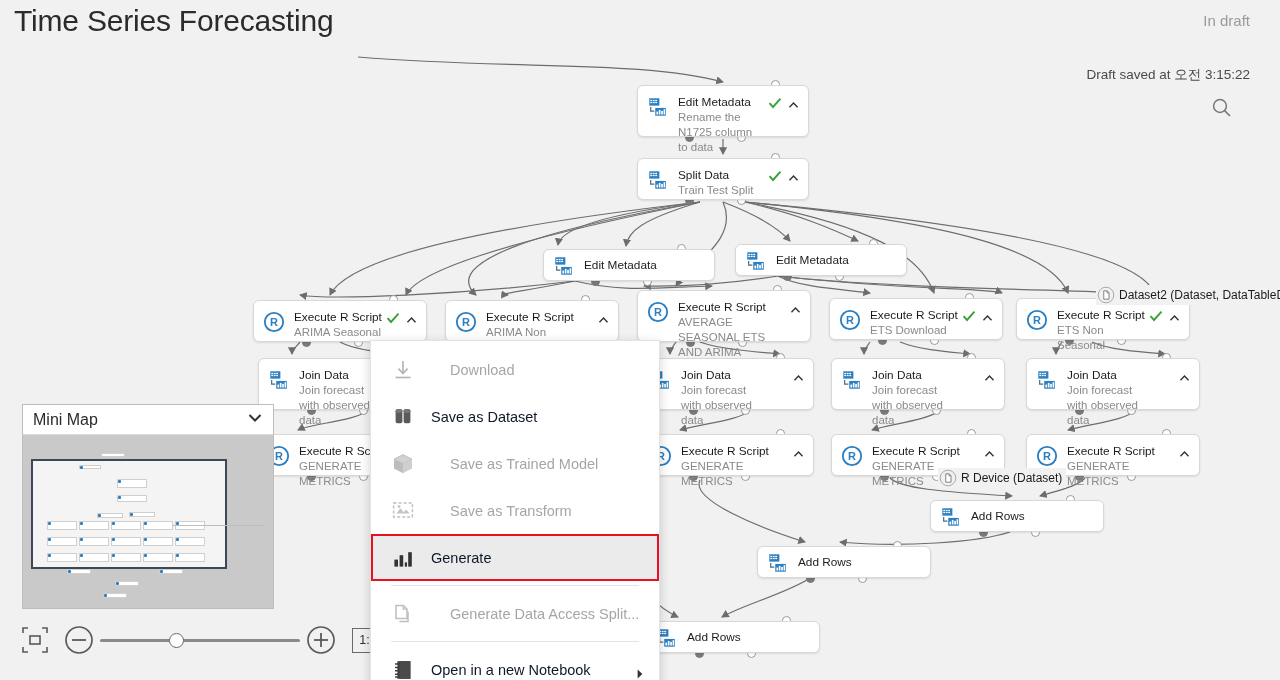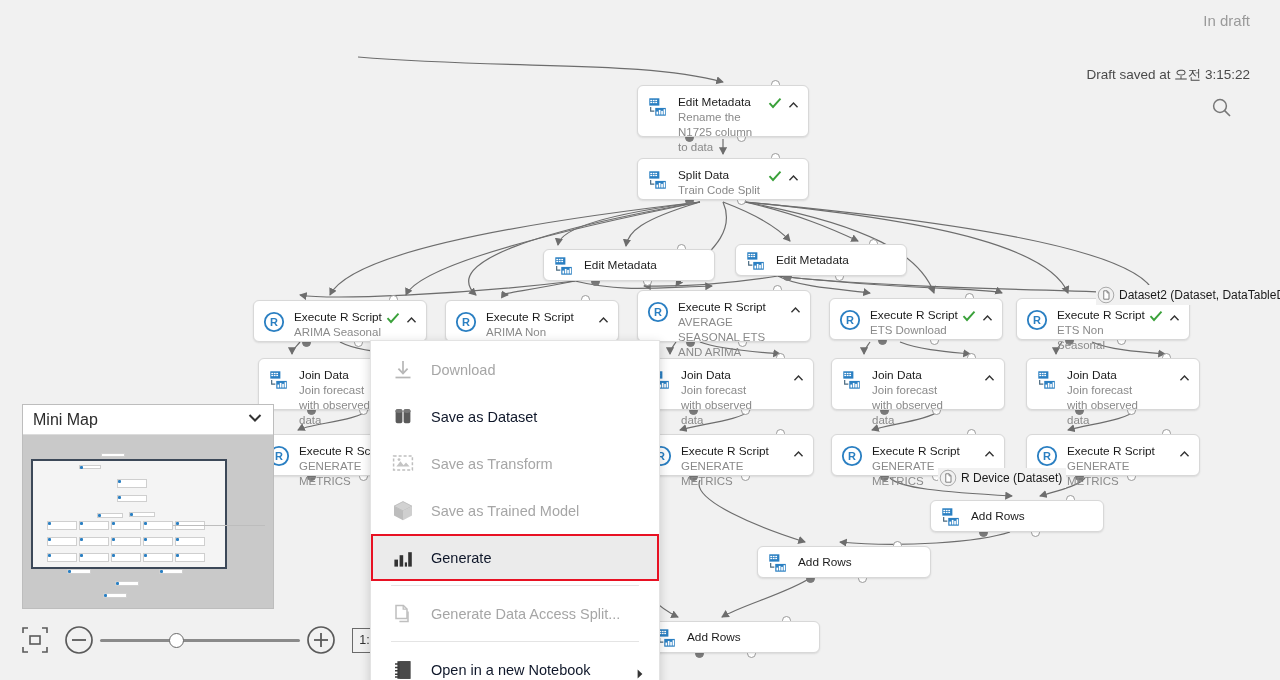"Time Series Forecasting" div.page-title { html: none -> <div>Time Series Forecasting</div> }
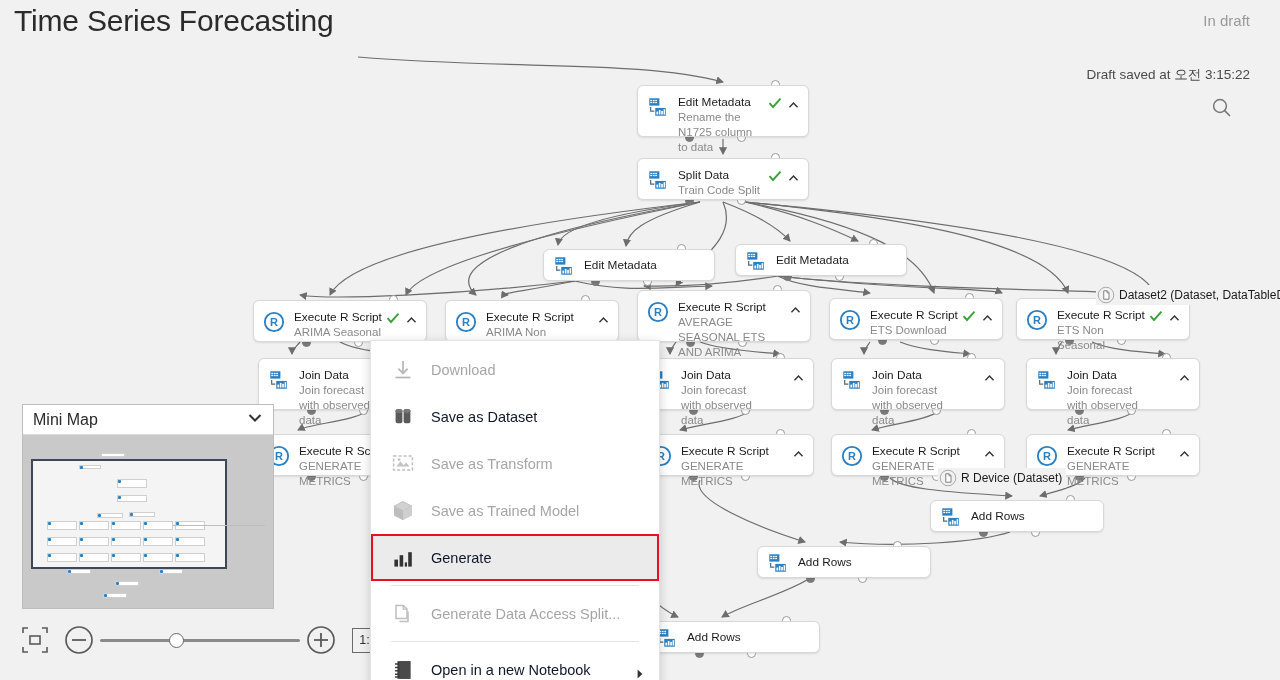"Train Code Split" div.nsub { text: Code -> Test }
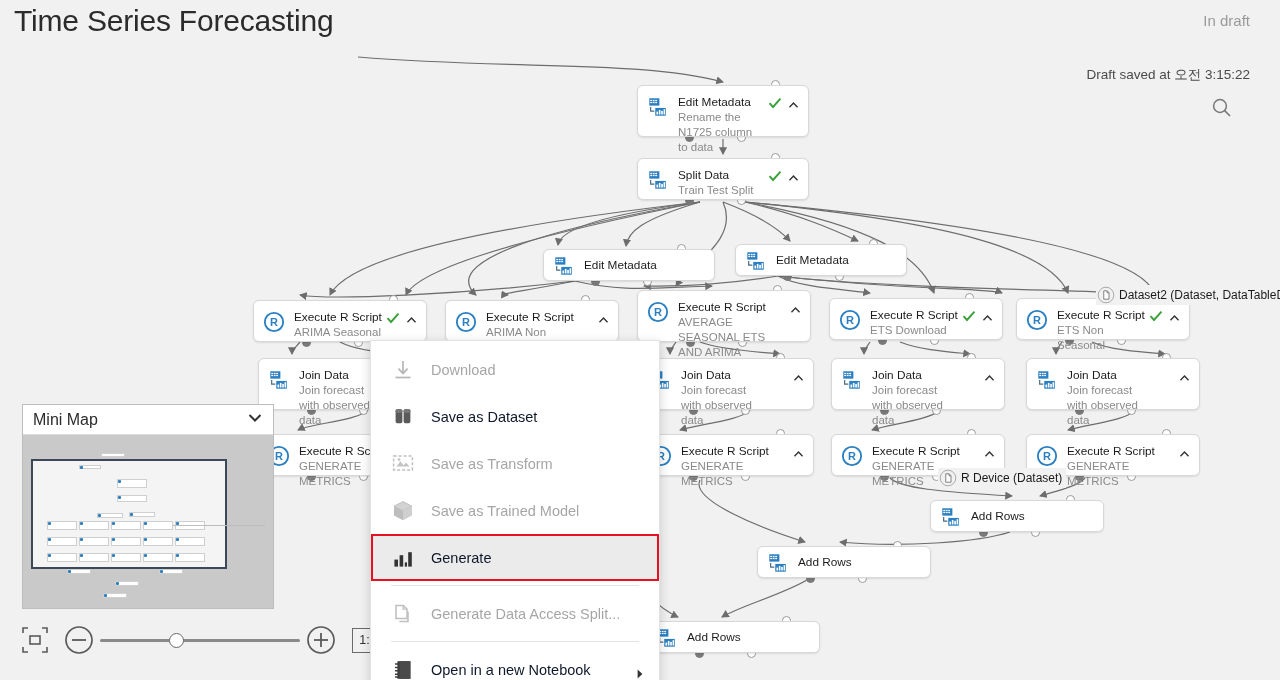"Download" .mi.disabled .mi-label { margin-left: none -> 19px }
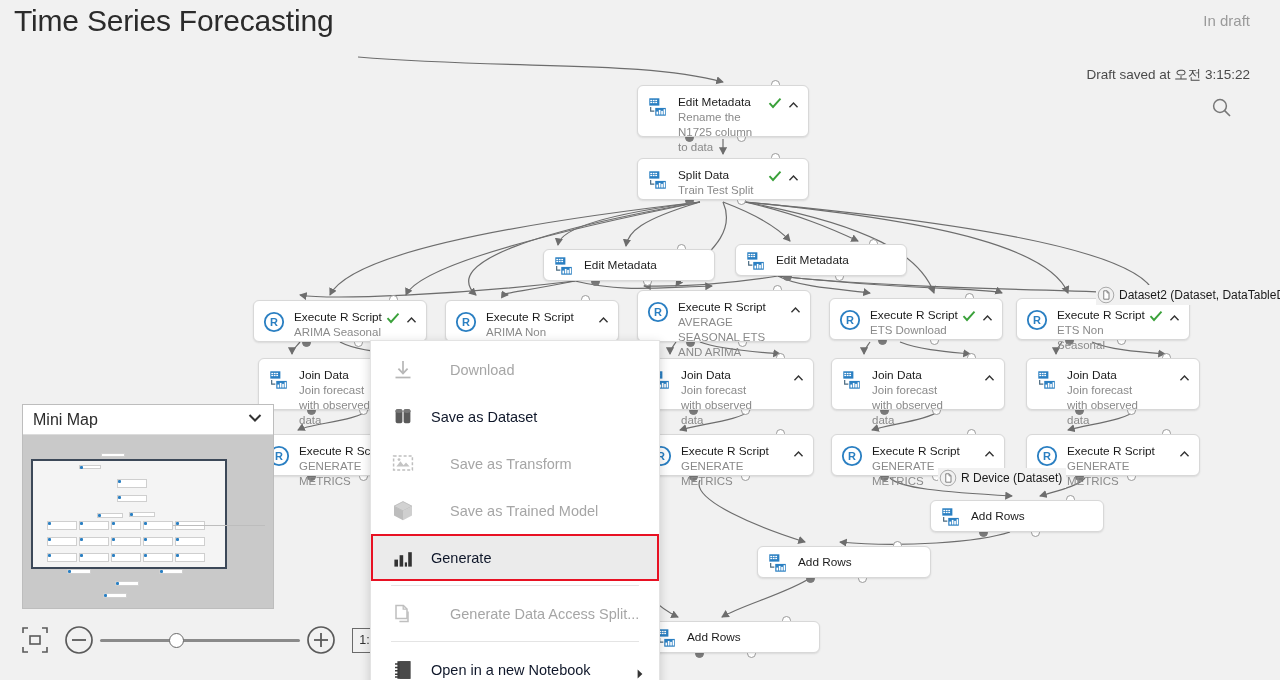"Save as Transform" div.mi { order: before "Save as Trained Model" -> after "Save as Trained Model" }
